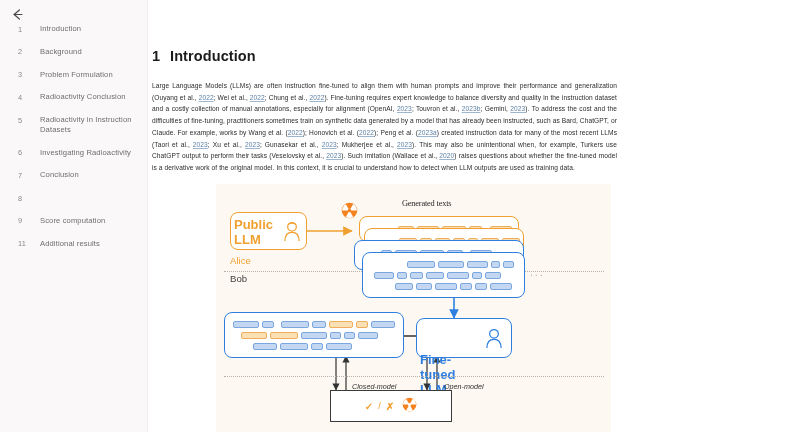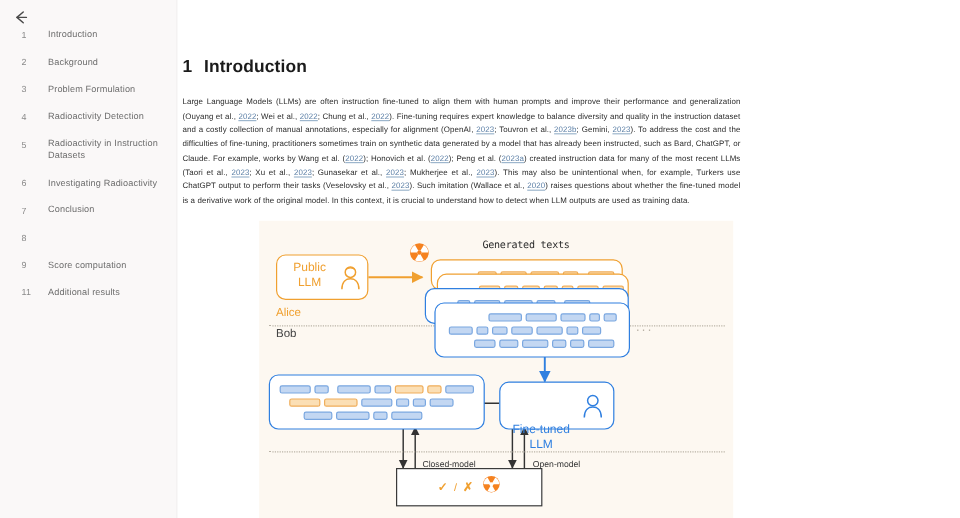"Radioactivity Detection" span.toc-label { text: Detection -> Conclusion }
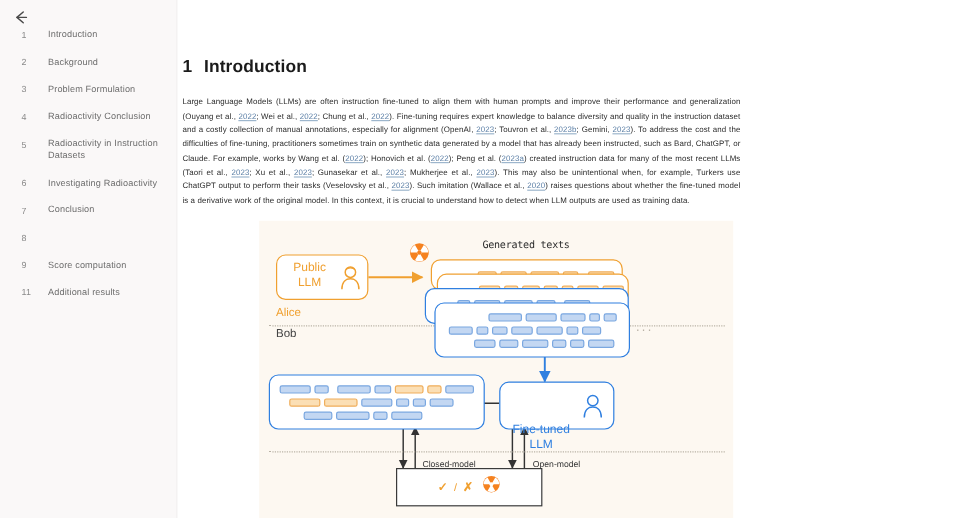"Generated texts" div.fig-caption-mono { font-family: none -> Liberation Serif, serif }
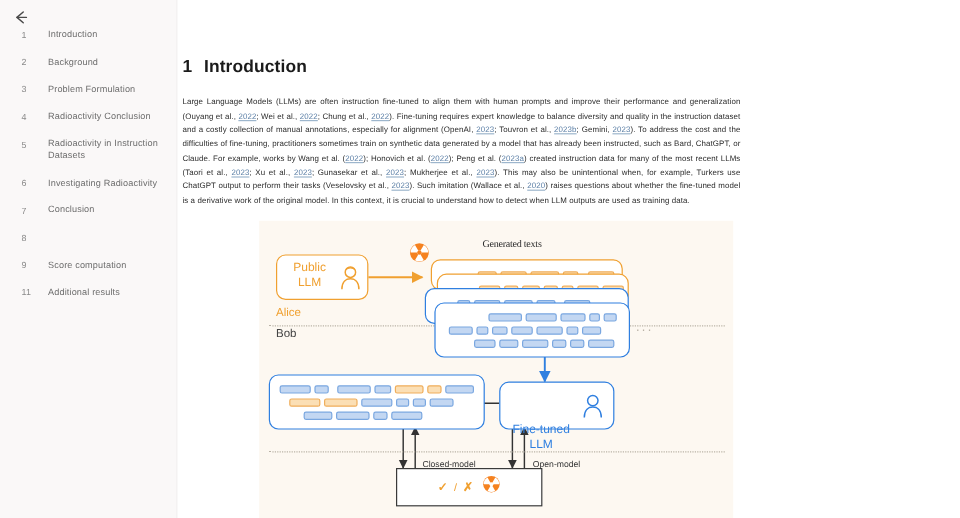"Public" .llm-label { font-size: 10px -> 13px; font-weight: none -> bold; text-align: center -> none }
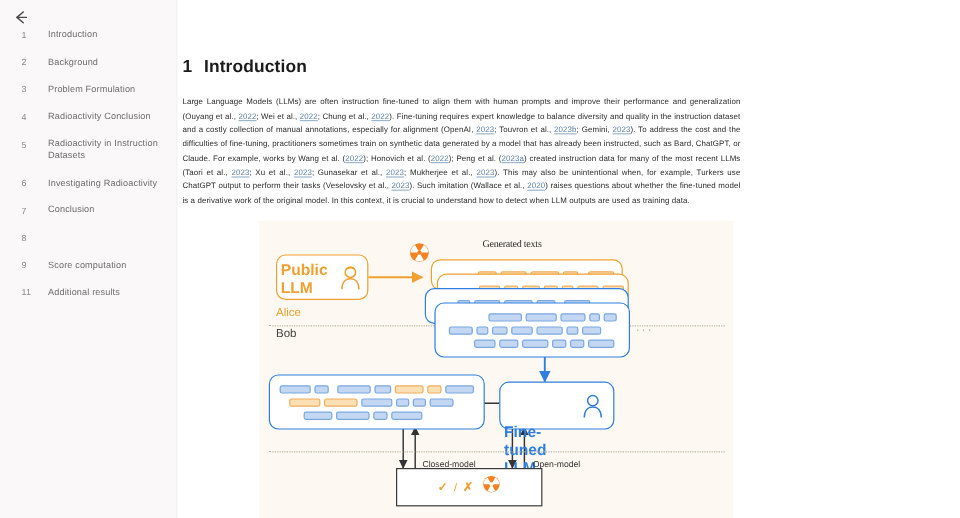"Closed-model" .mode-label { font-style: none -> italic }
